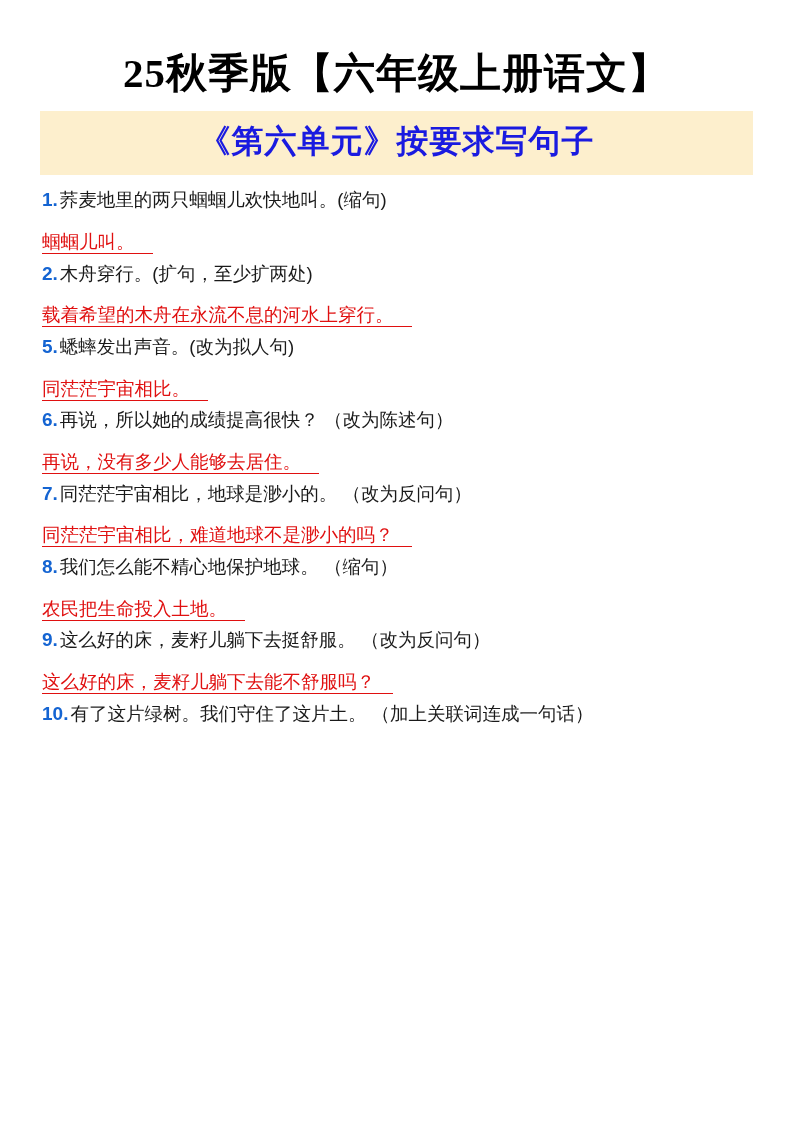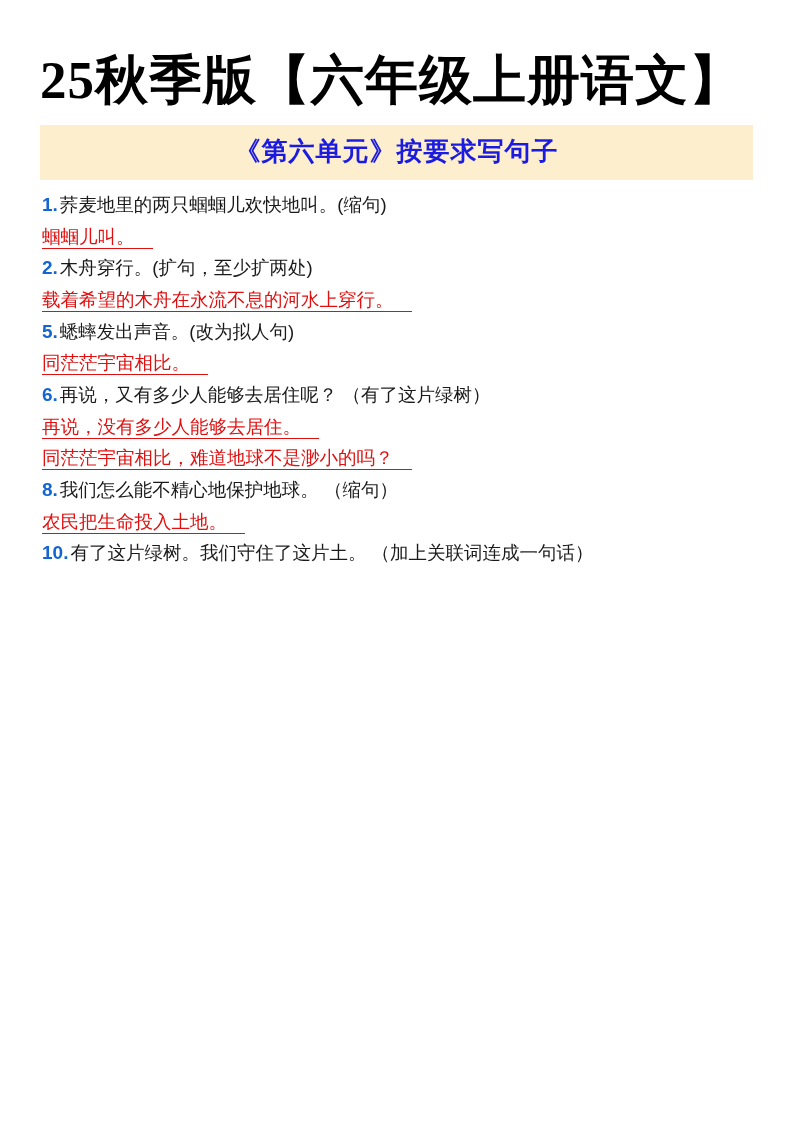"25秋季版【六年级上册语文】" .doc-title { font-size: 53px -> 41px; text-align: none -> center }
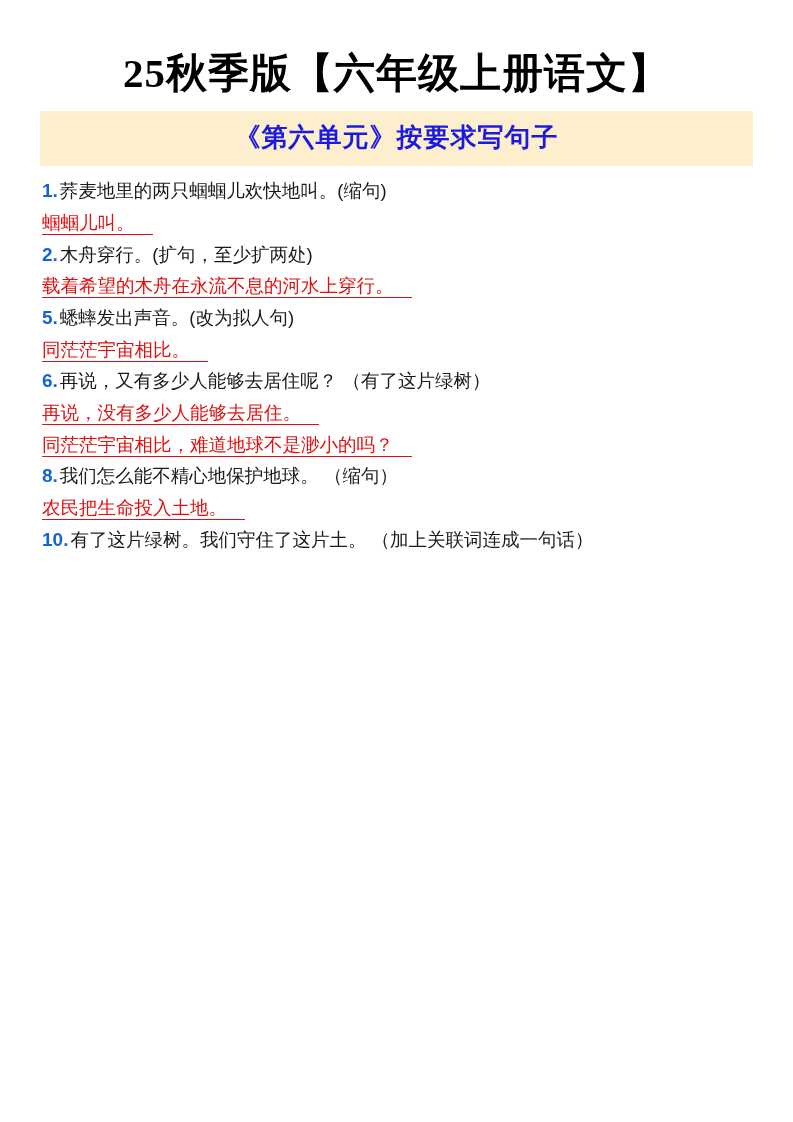"《第六单元》按要求写句子" .subtitle-text { font-size: 26px -> 32px }
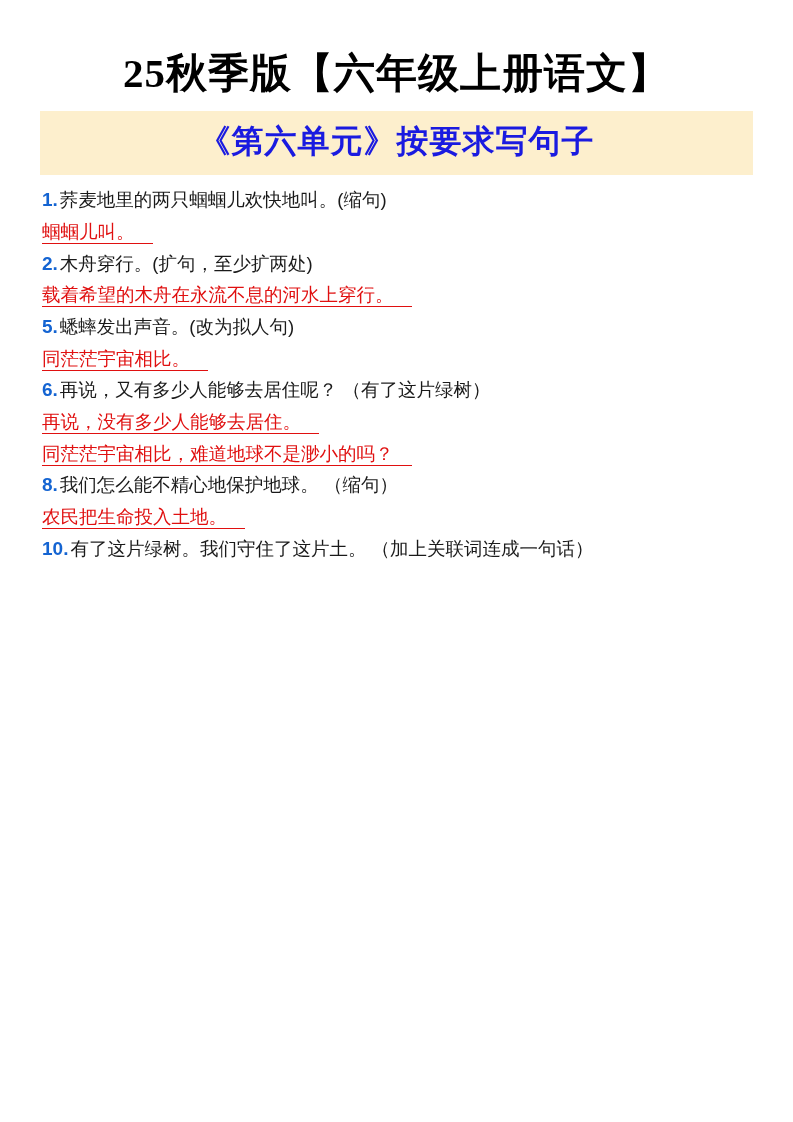"蝈蝈儿叫。" .a-line { margin-top: 1px -> 11px }
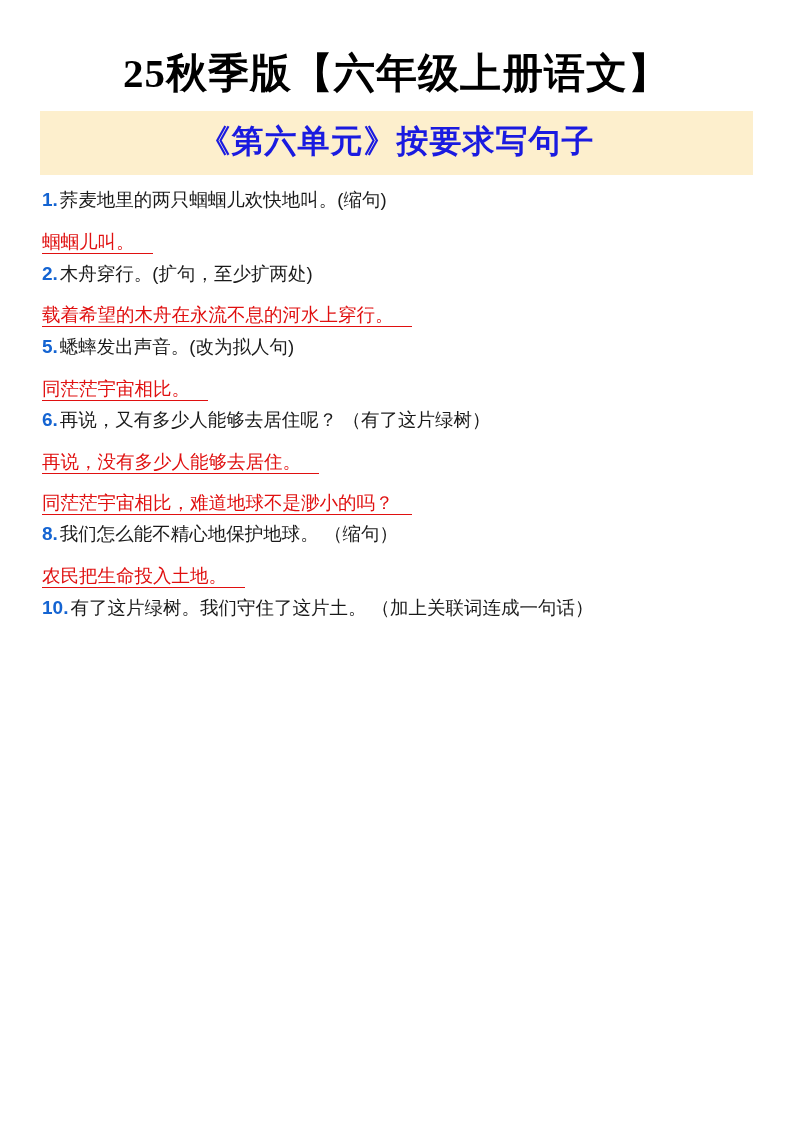"再说，又有多少人能够去居住呢？ （有了这片绿树）" span { text: 又有多少人能够去居住呢？ （有了这片绿树 -> 所以她的成绩提高很快？ （改为陈述句 }
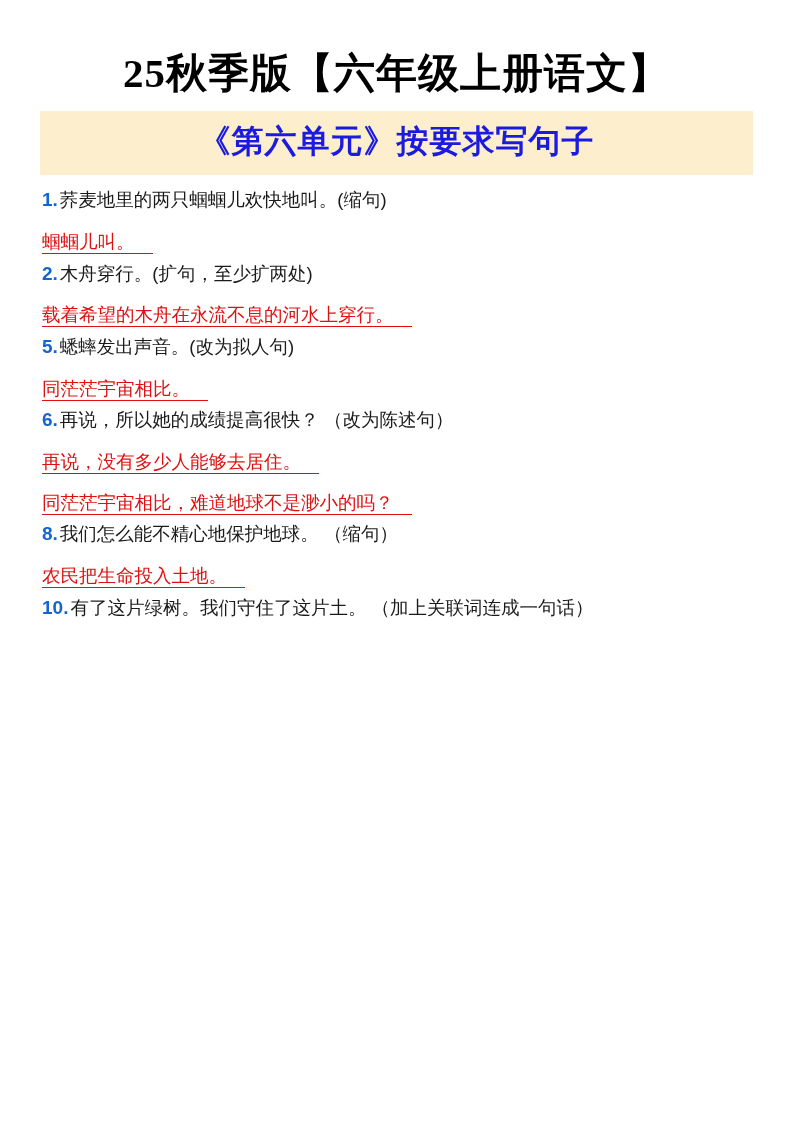"7.同茫茫宇宙相比，地球是渺小的。 （改为反问句）" div.q-line { html: none -> <div> <span>7.</span><span>同茫茫宇宙相比，地球是渺小的。 （改为反问句）</span> </div> }
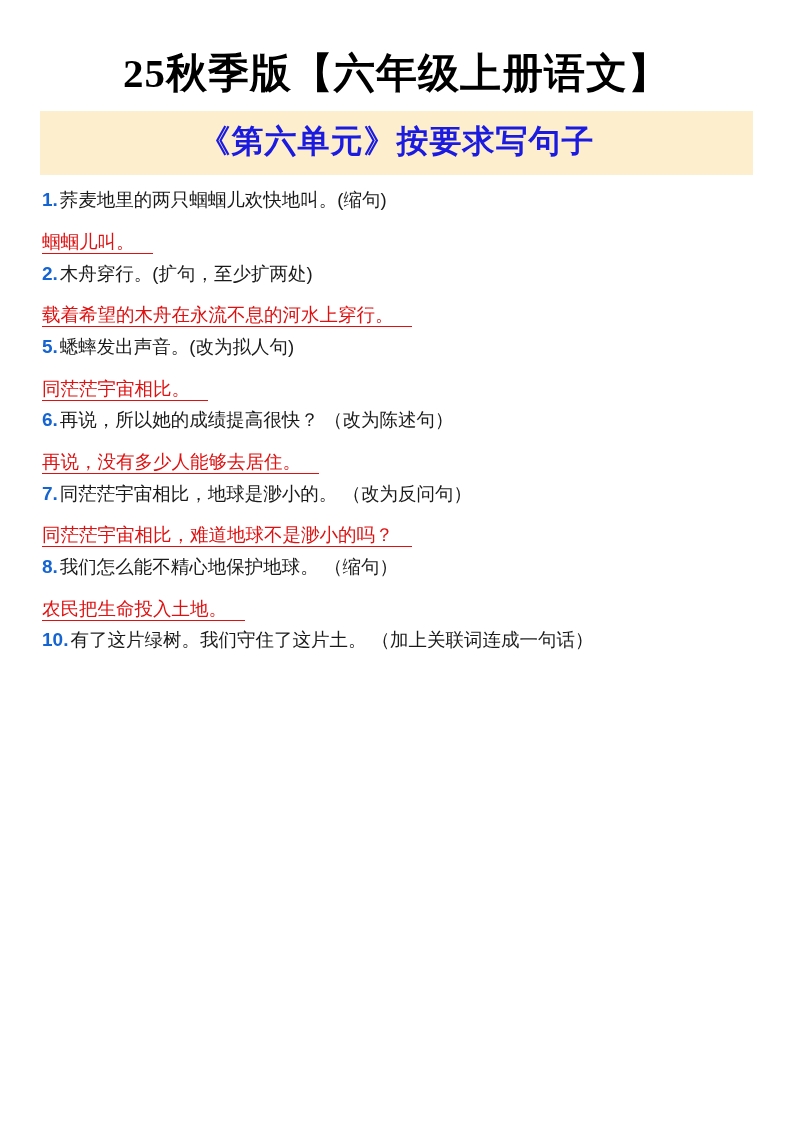"9.这么好的床，麦籽儿躺下去挺舒服。 （改为反问句）" div.qa { html: none -> <div> <div> <span>9.</span><span>这么好的床，麦籽儿躺下去挺舒服。 （改为反问句）</span> </div> <div><span>这么好的床，麦籽儿躺下去能不舒服吗？</span></div> </div> }
